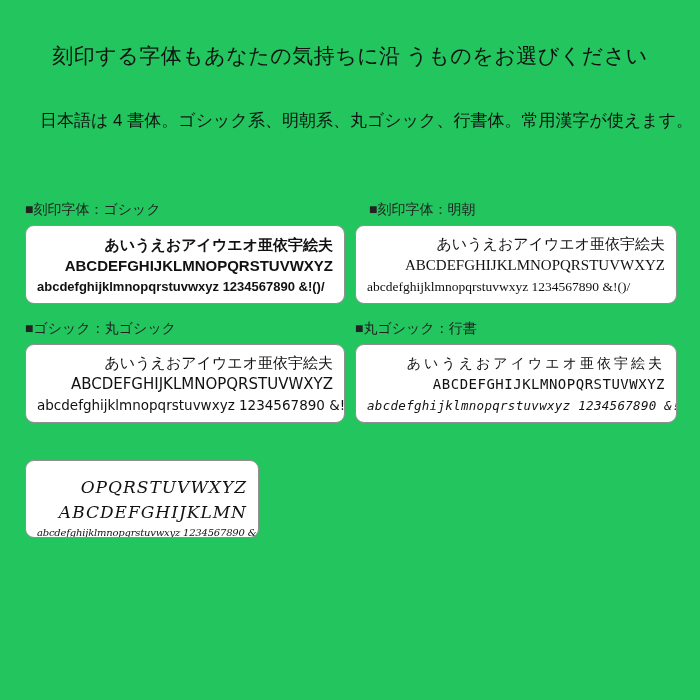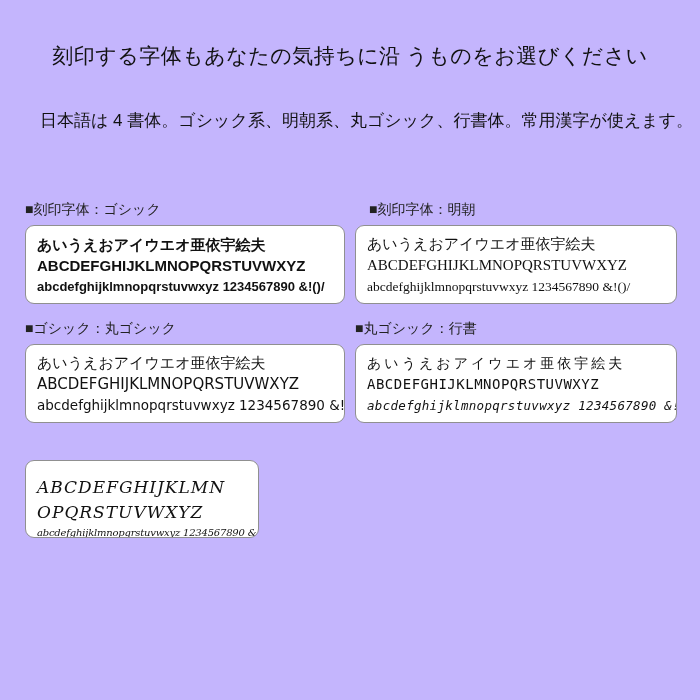"刻印する字体もあなたの気持ちに沿 うものをお選びください" .page { background: #c4b5fd -> #22c55e }
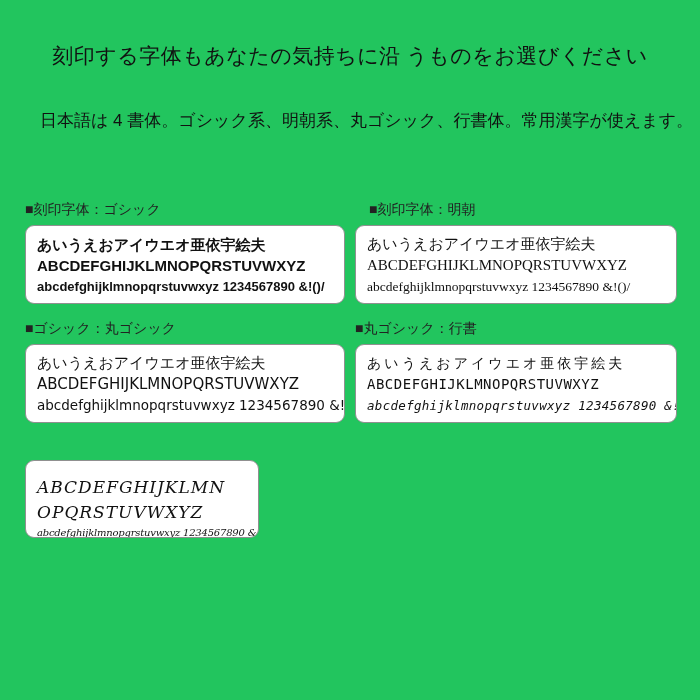"あいうえおアイウエオ亜依宇絵夫" .ln1, .ln2 { text-align: none -> right }
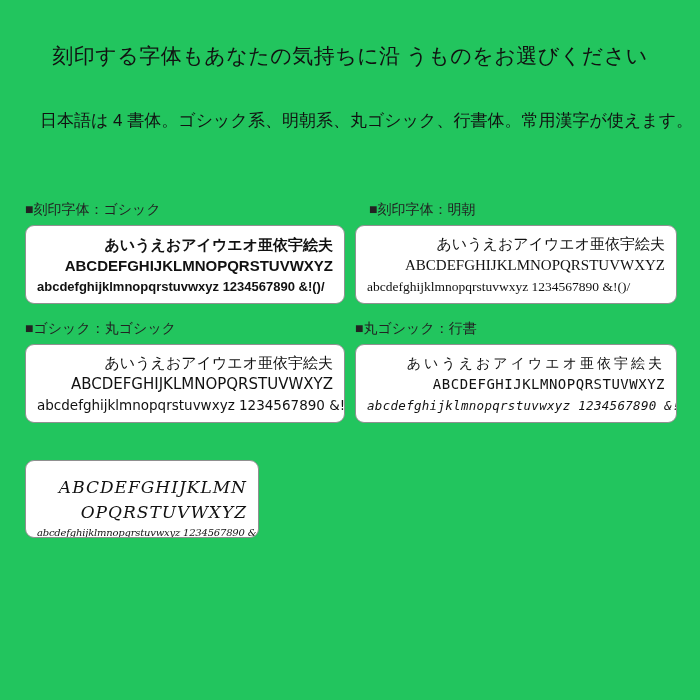"ABCDEFGHIJKLMN" div.ln { order: before "OPQRSTUVWXYZ" -> after "OPQRSTUVWXYZ" }
